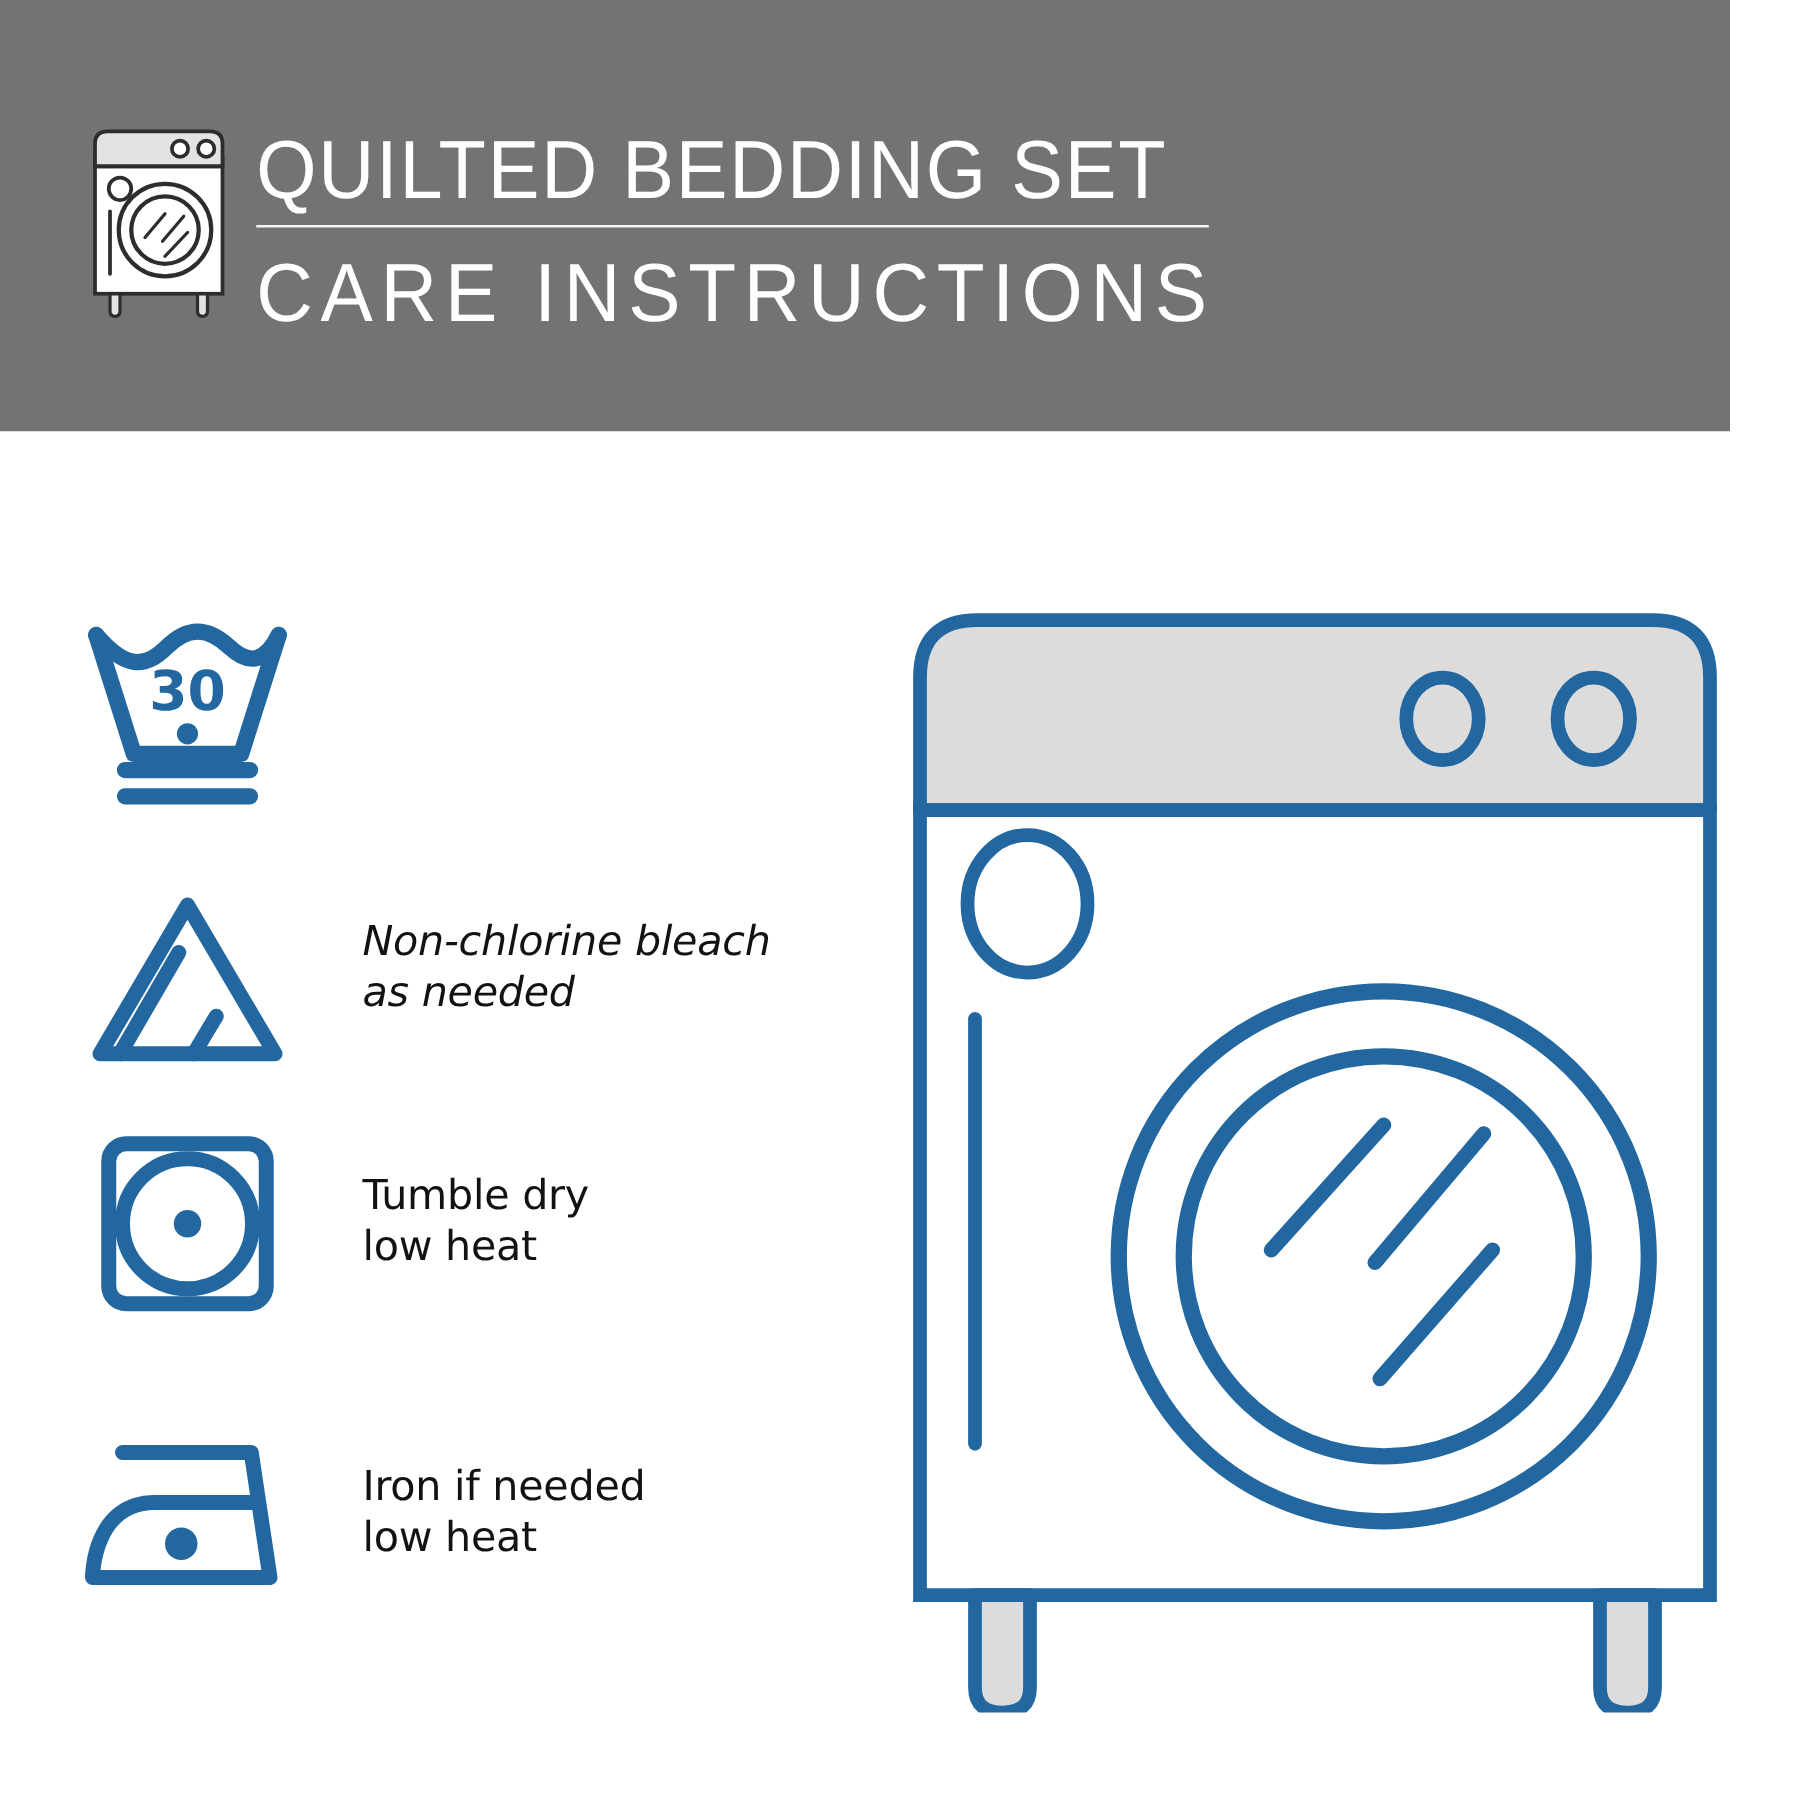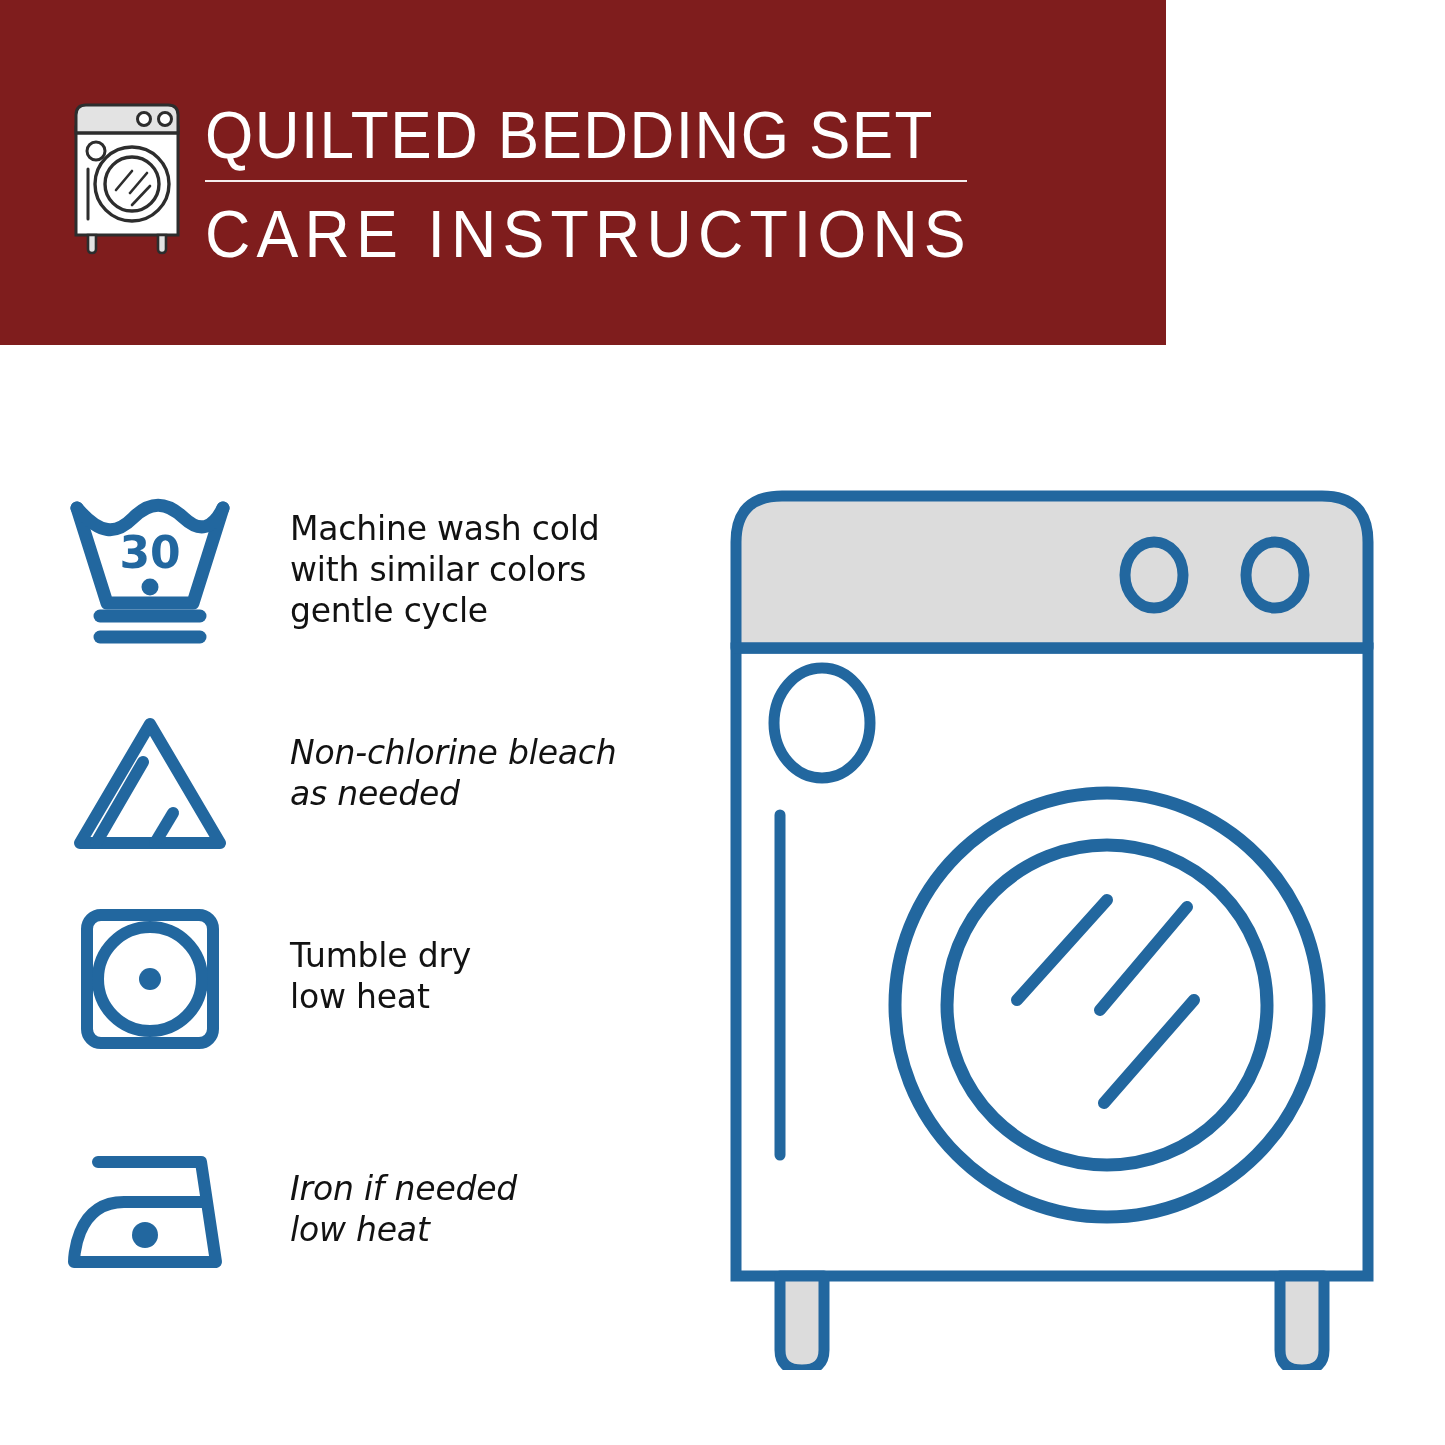"QUILTED BEDDING SET" .header-band { background: #7f1d1d -> #737373; width: 1166px -> 1384px }
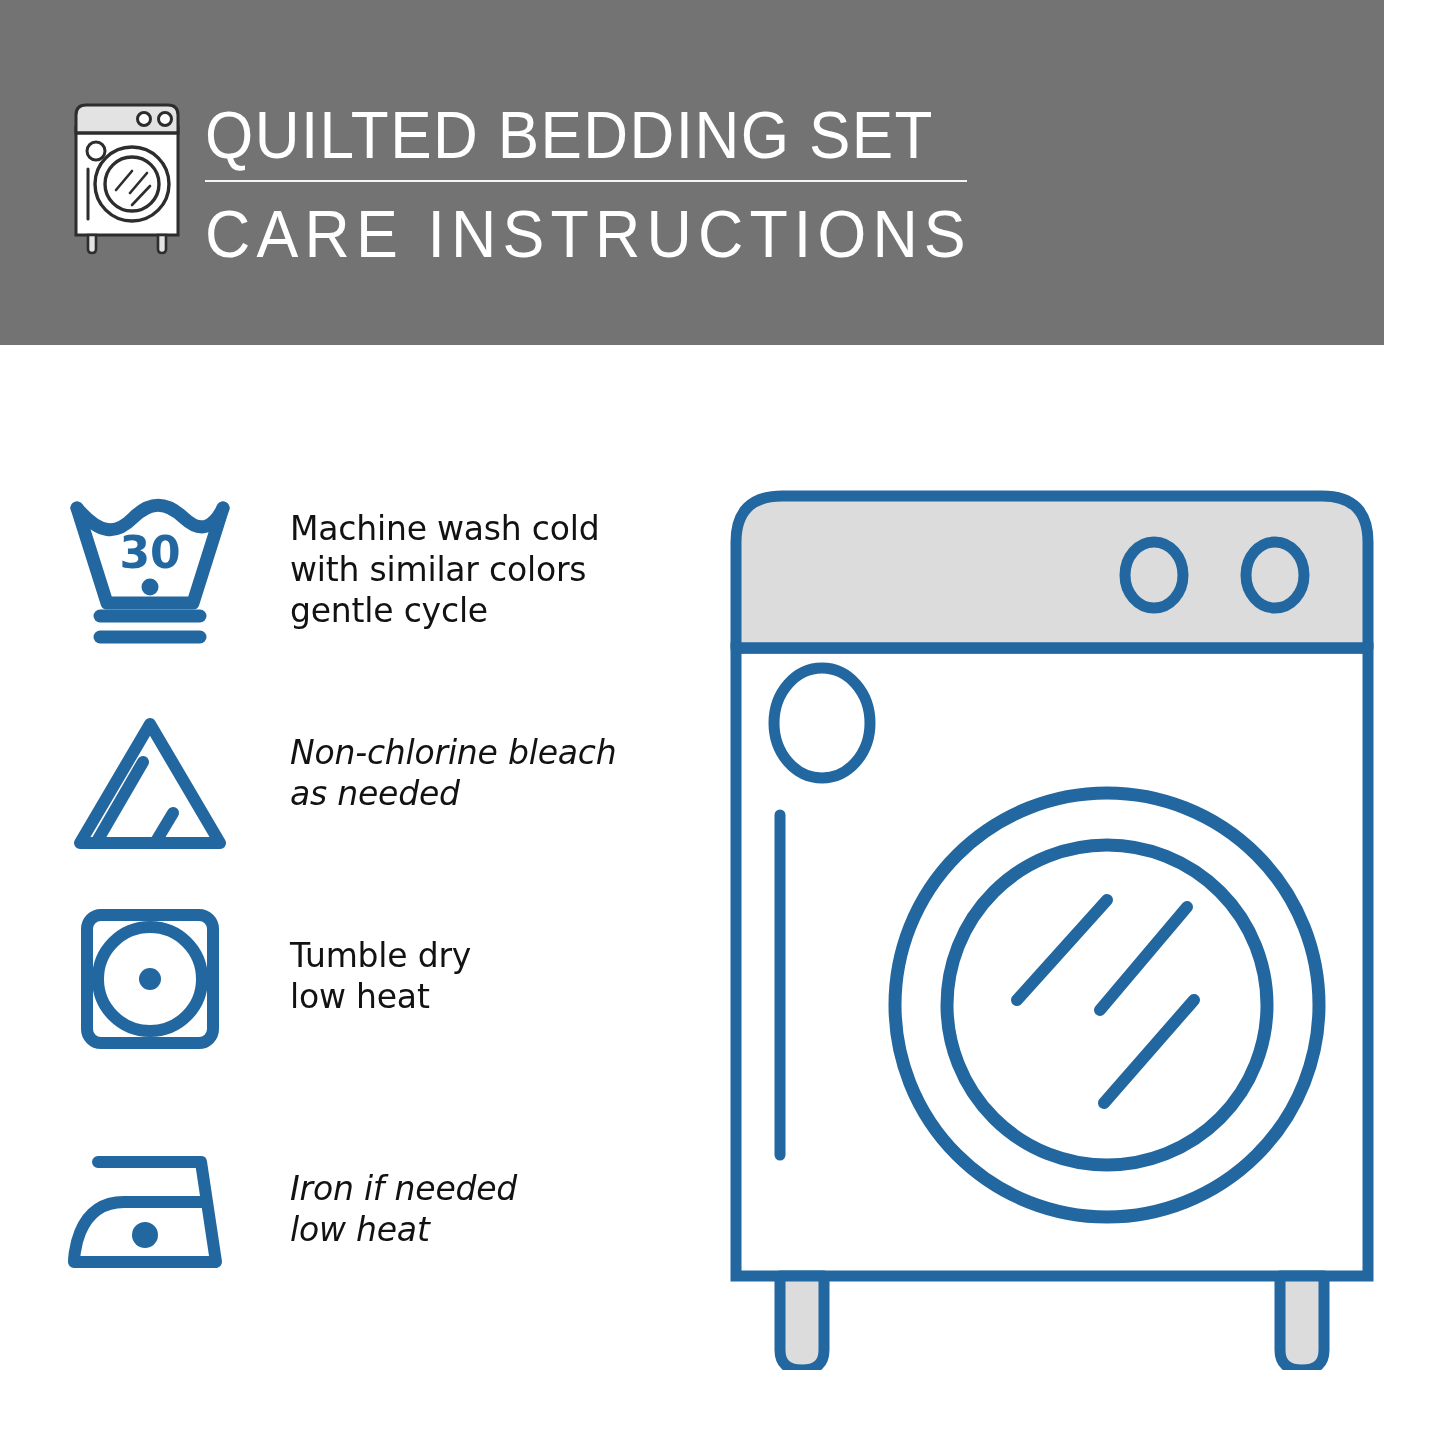"Machine wash cold" div.care-label { html: <div>Machine wash cold with similar colors gentle cycle</div> -> none }
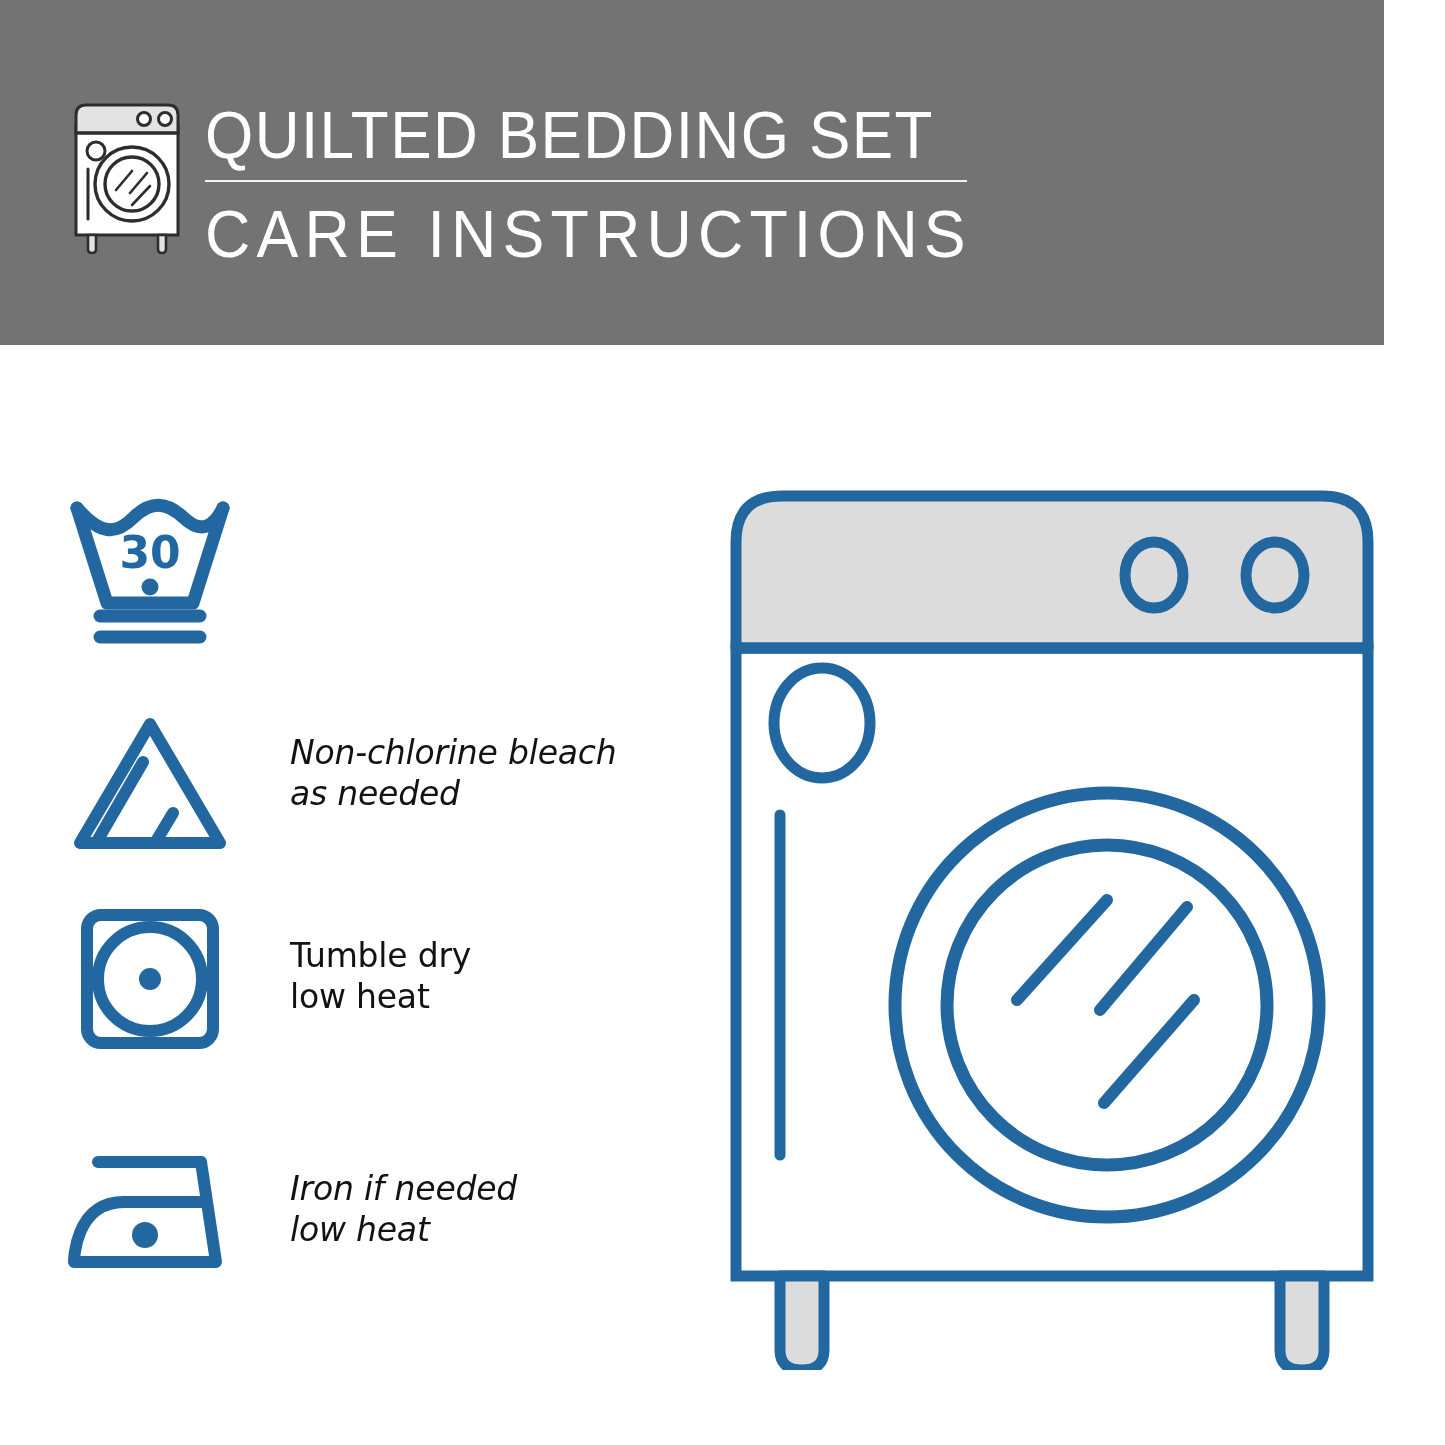"Iron if needed" .care-label-3 { font-style: italic -> none }
